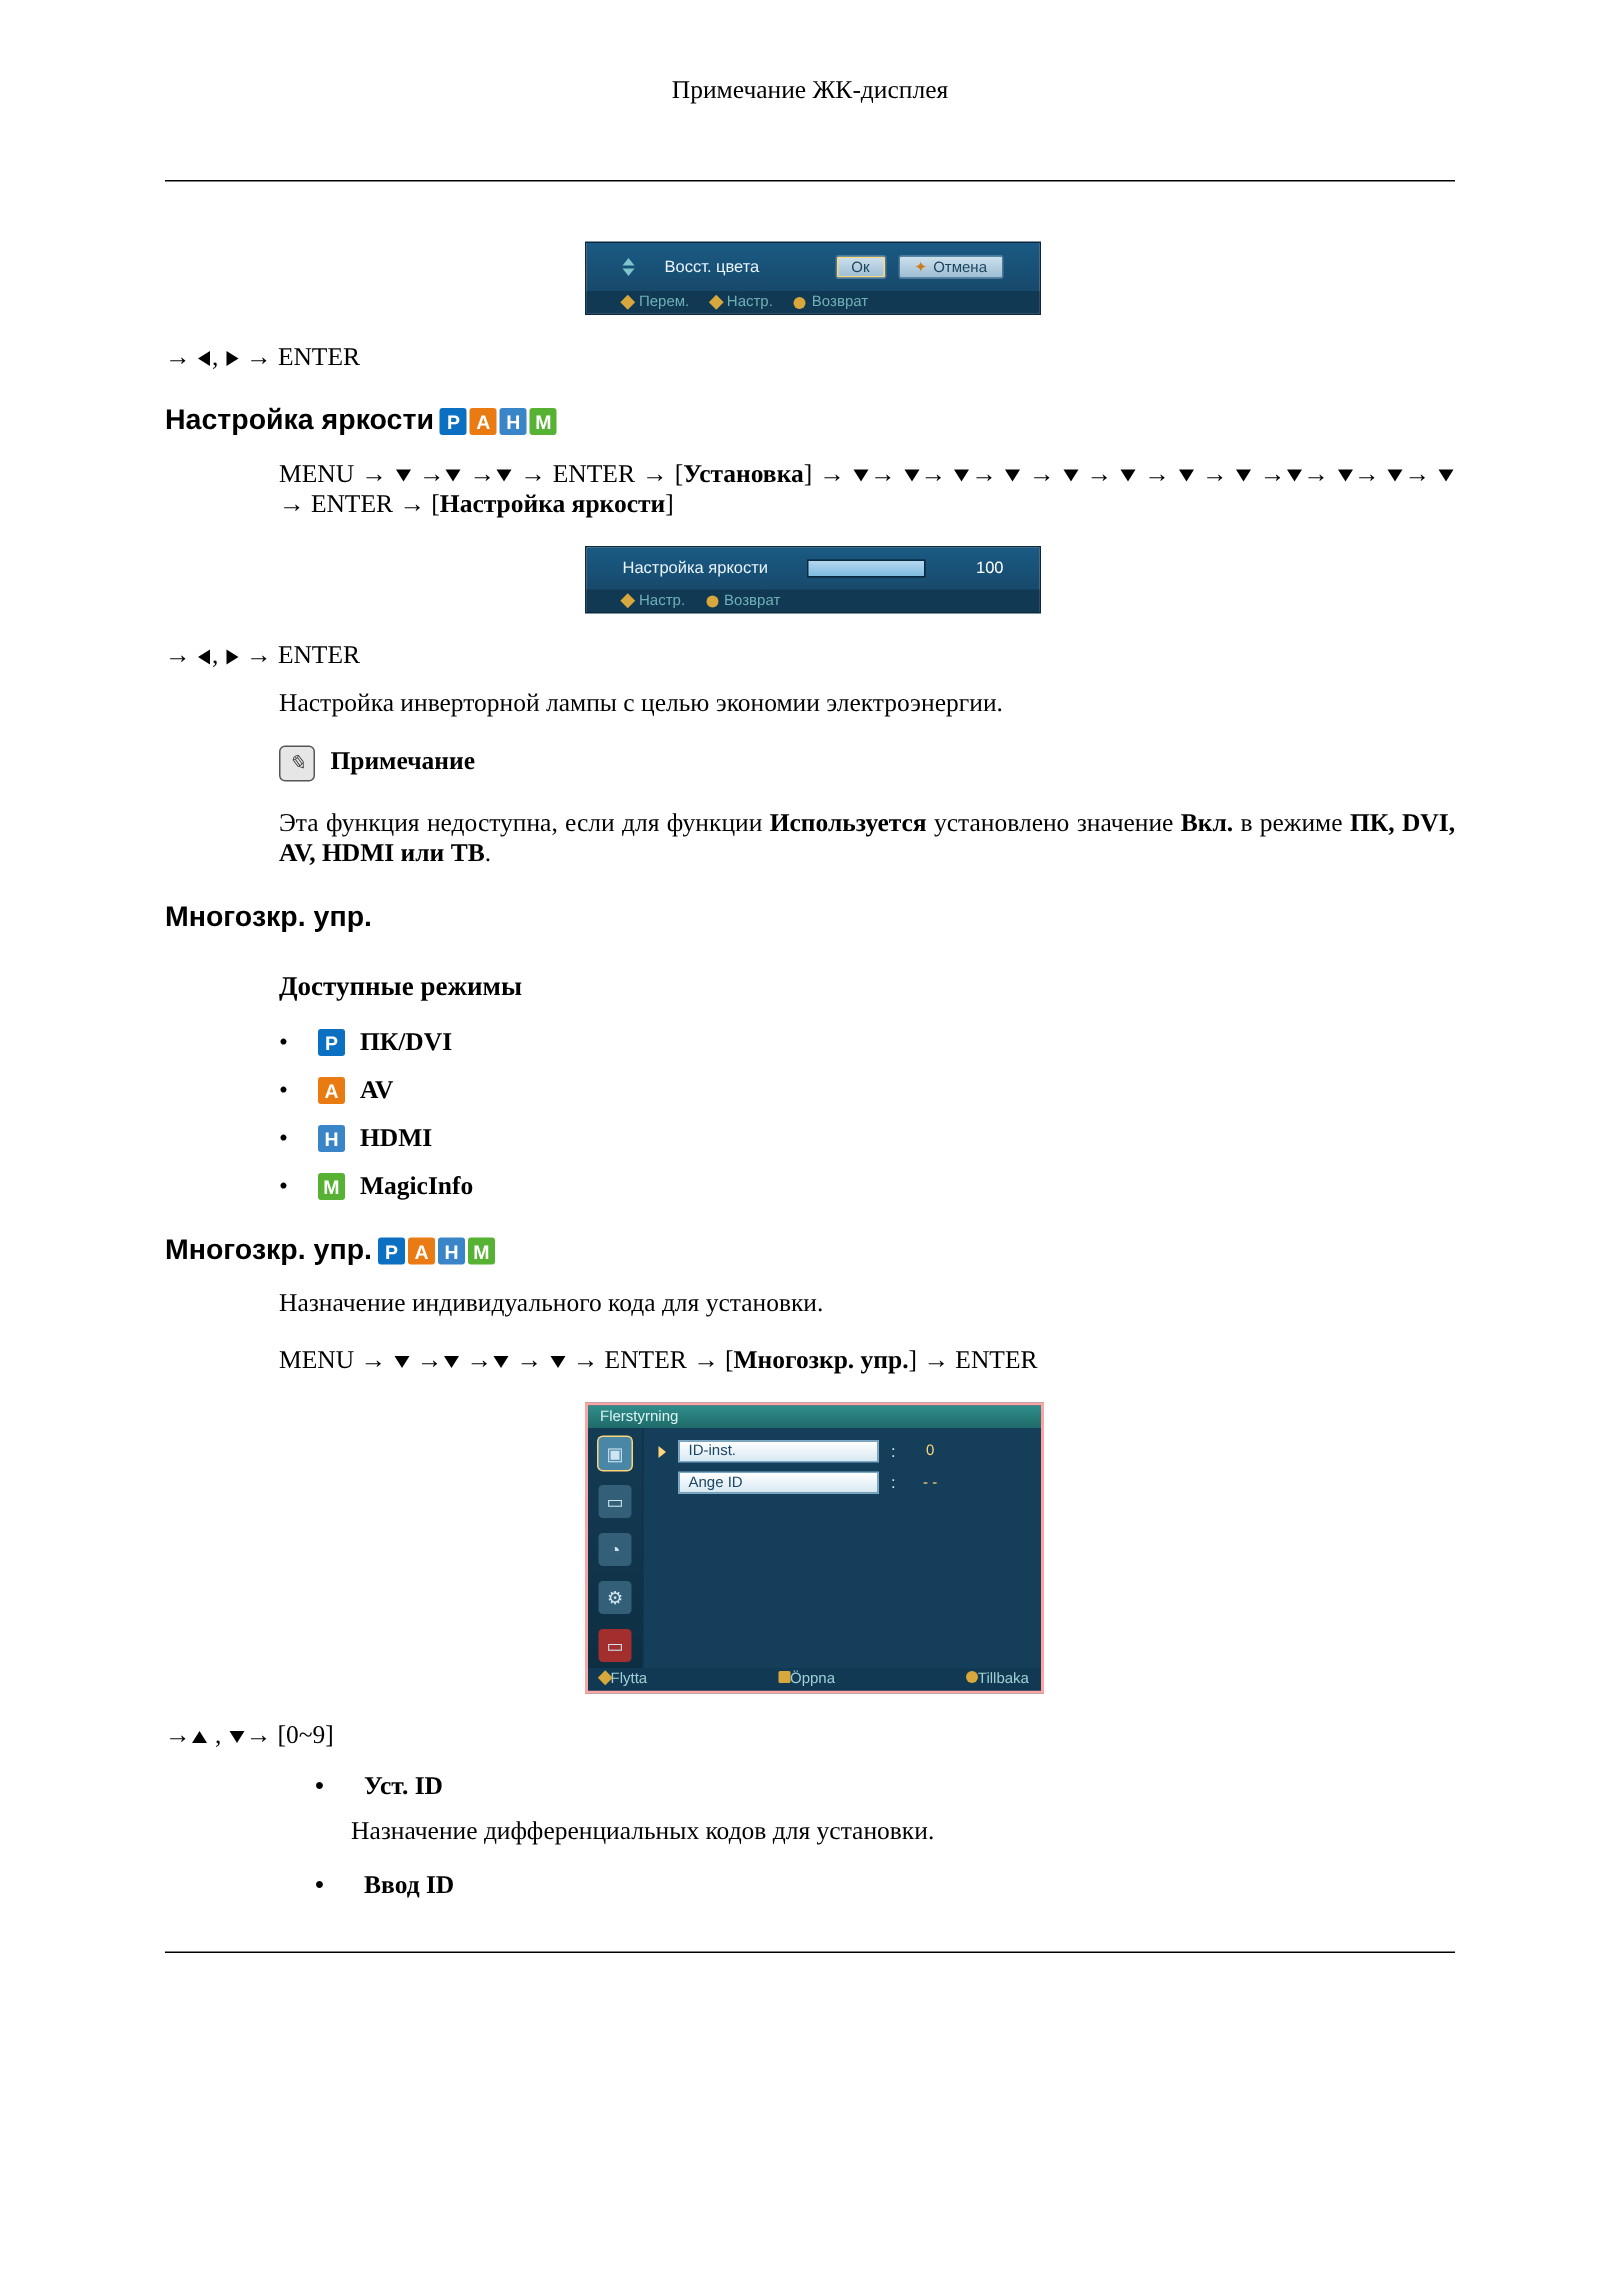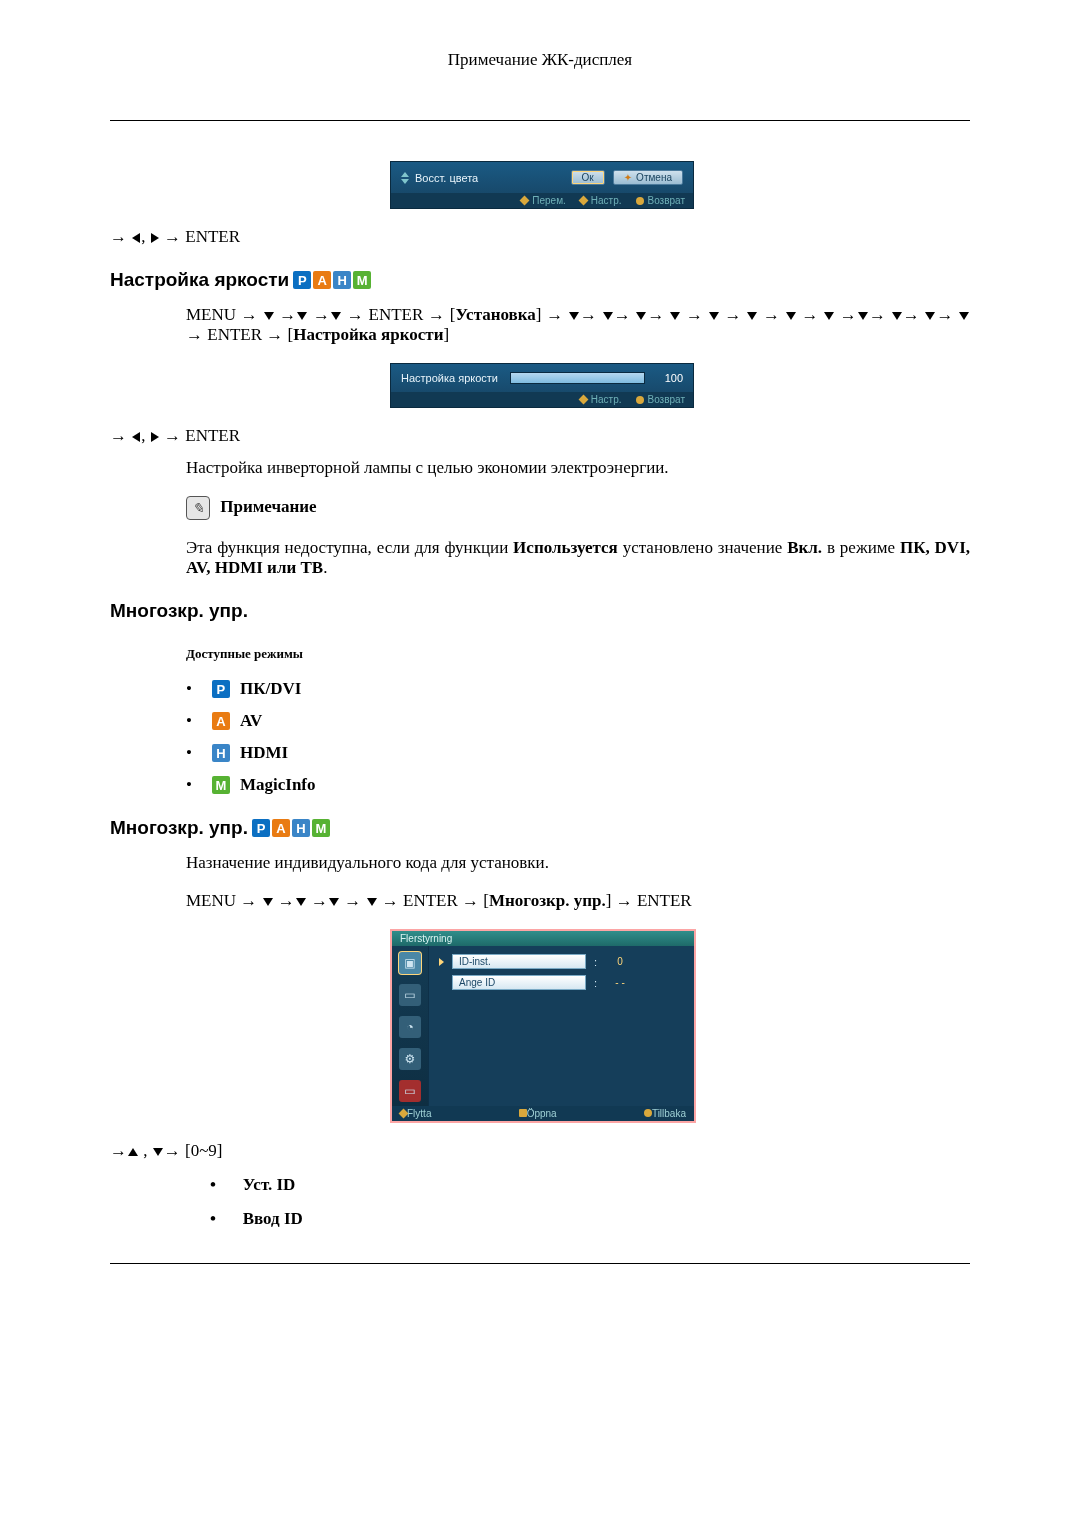"Восст. цвета" .osd-body { gap: 6px -> 20px; padding: 8px 10px -> 8px 24px }
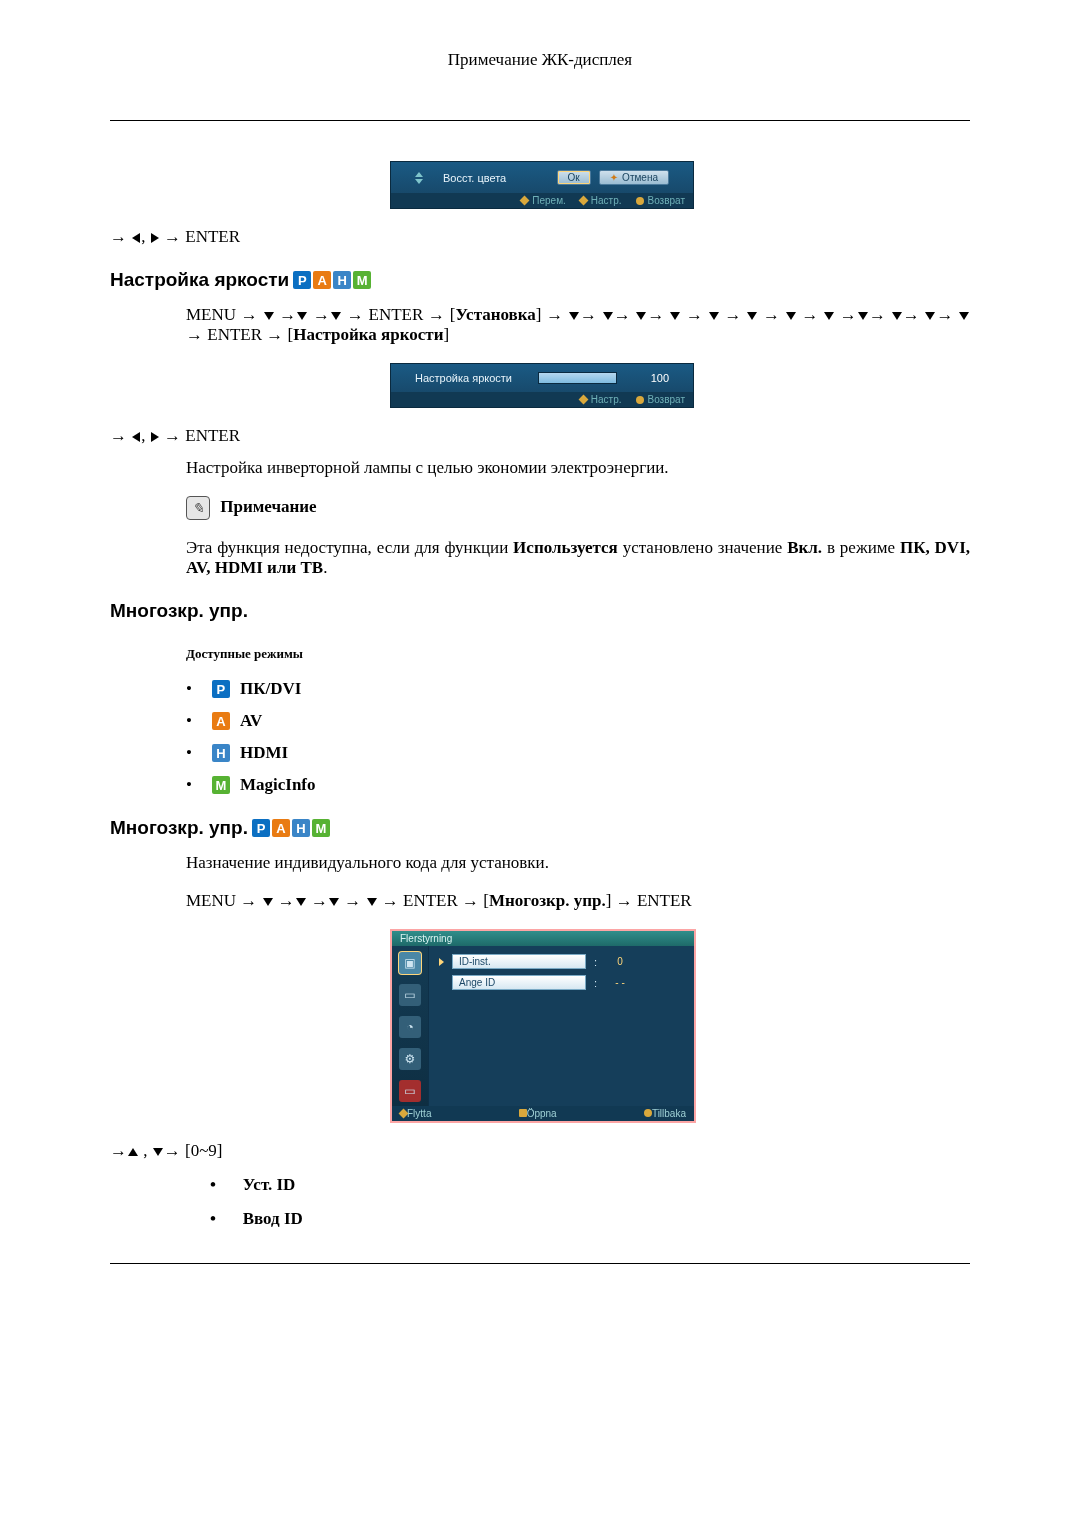"Перем." .osd-footer { justify-content: flex-end -> none; padding: 2px 8px -> 2px 24px }
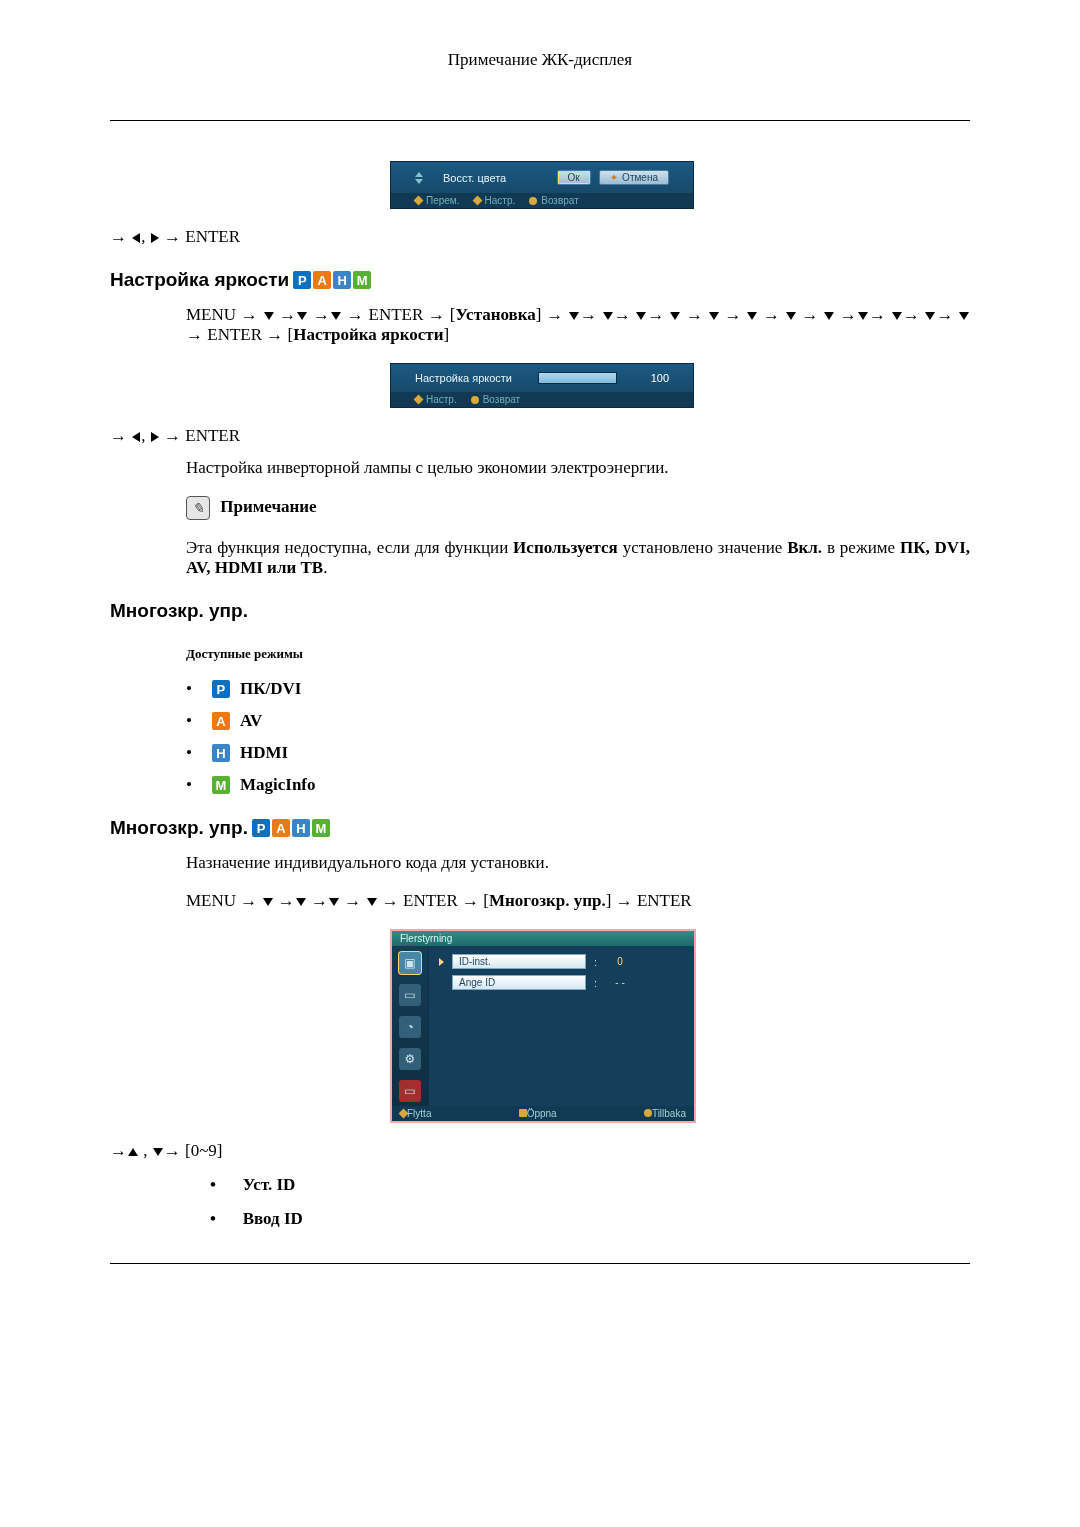"Доступные режимы" .sub-title { font-size: 13px -> 18px }
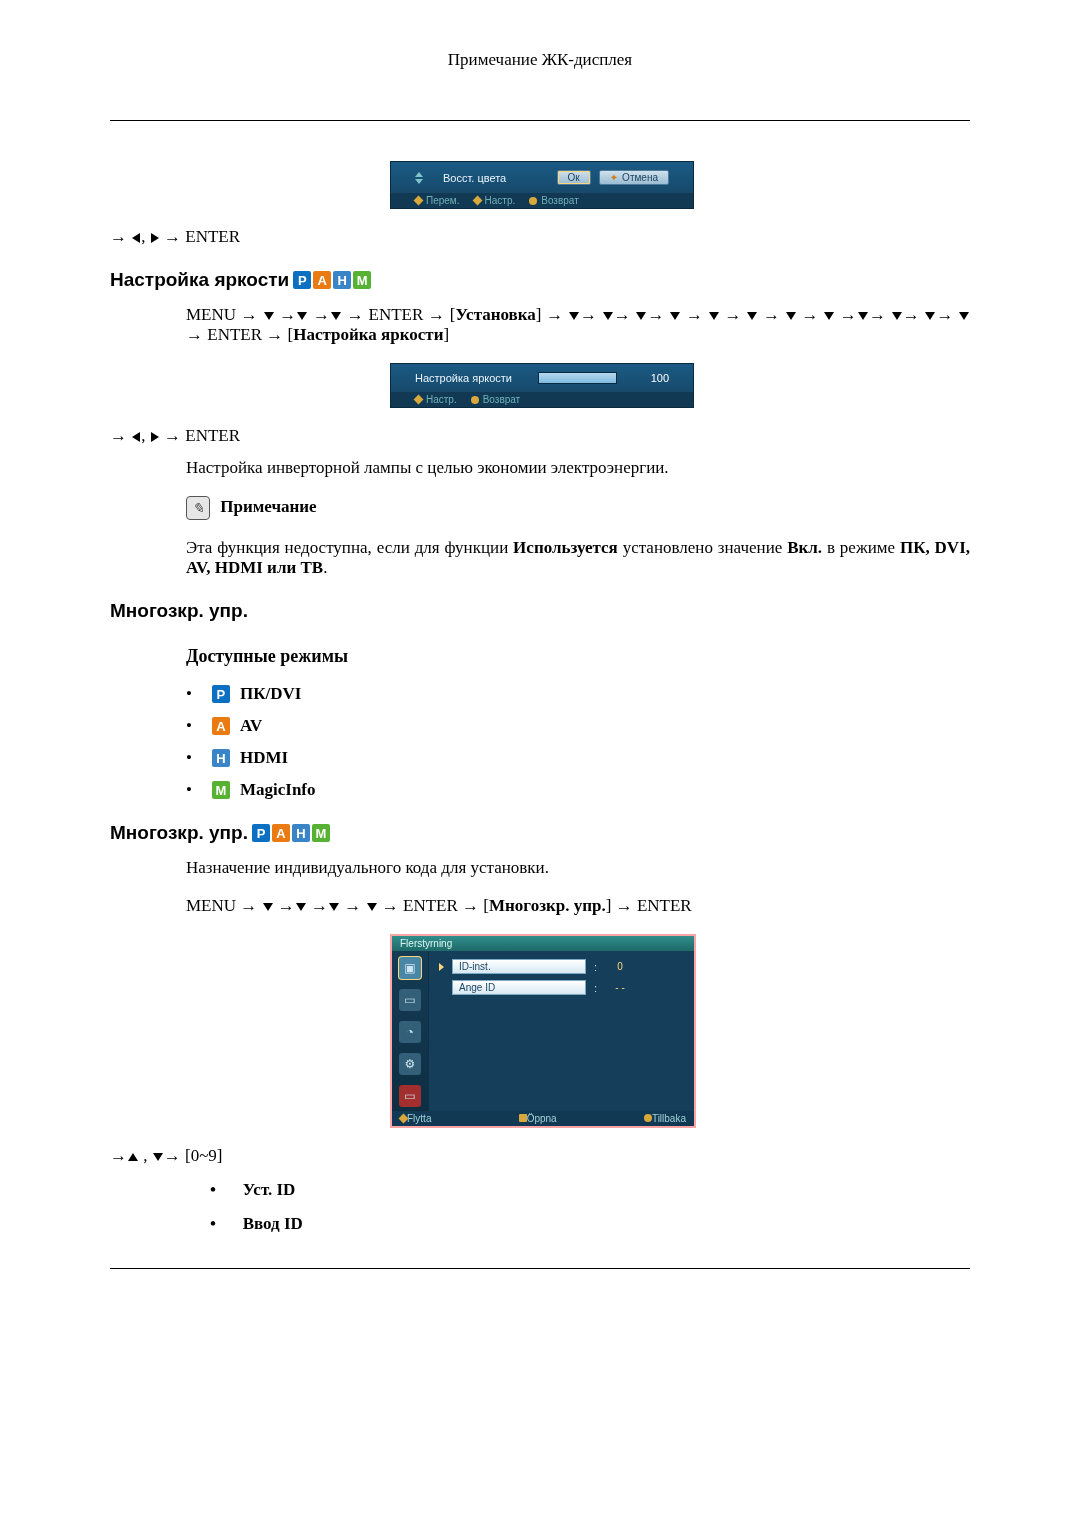"Назначение дифференциальных кодов для" div.sub-bullet-text { html: none -> <div>Назначение дифференциальных кодов для установки.</div> }
